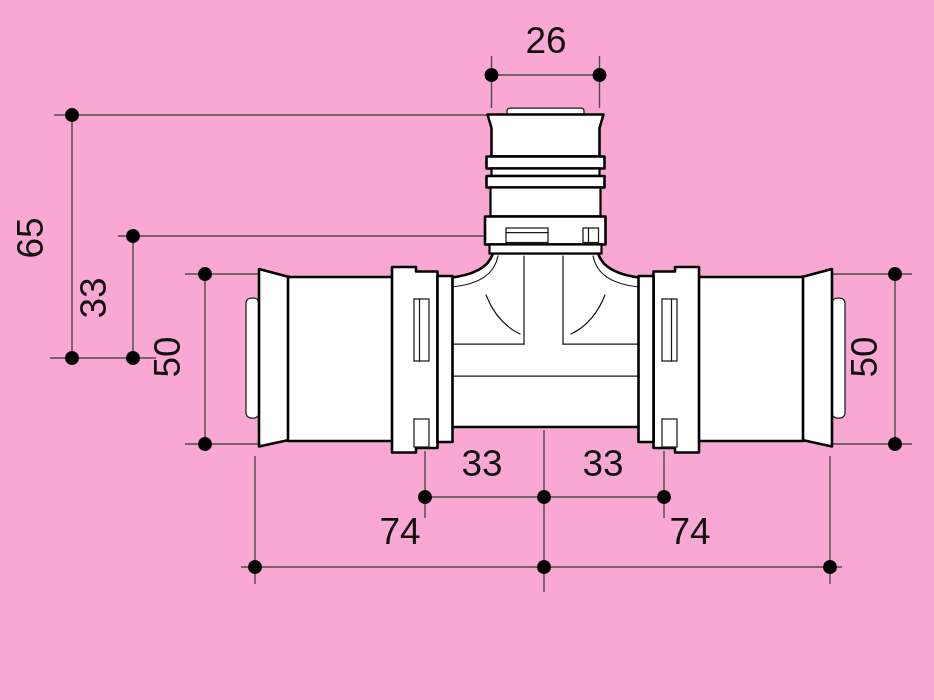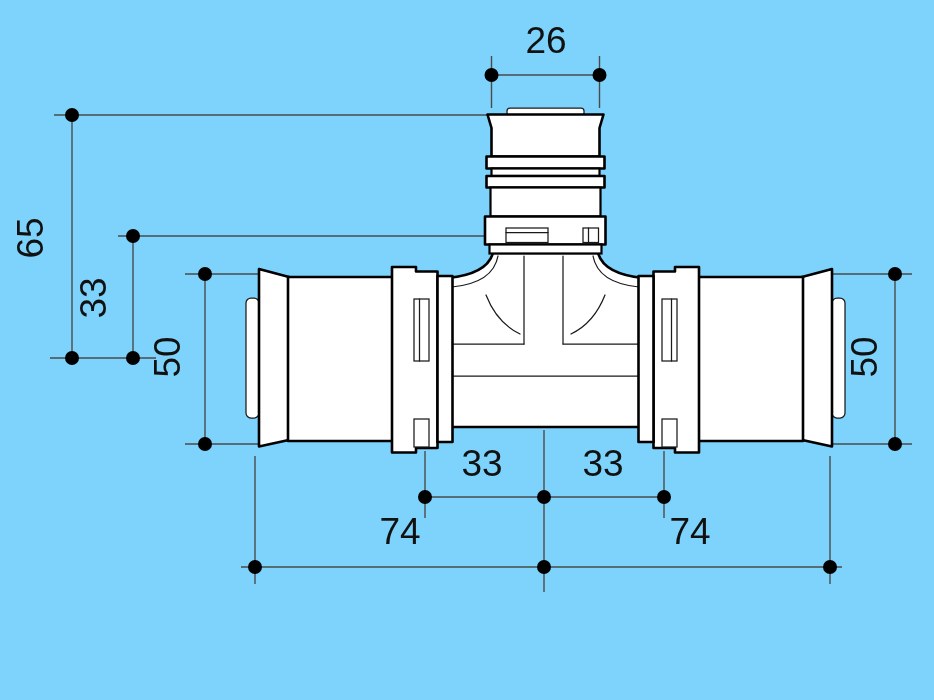"26" .stage { background: #7dd3fc -> #f9a8d4 }
